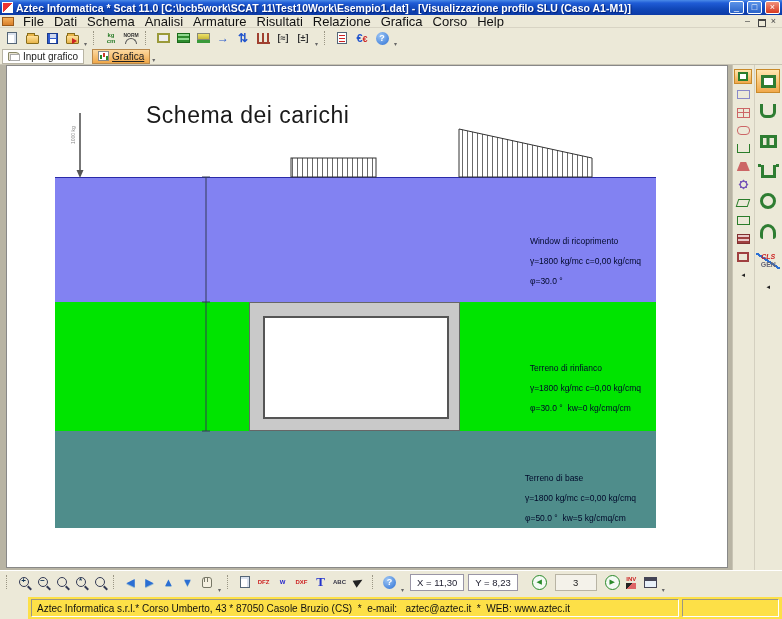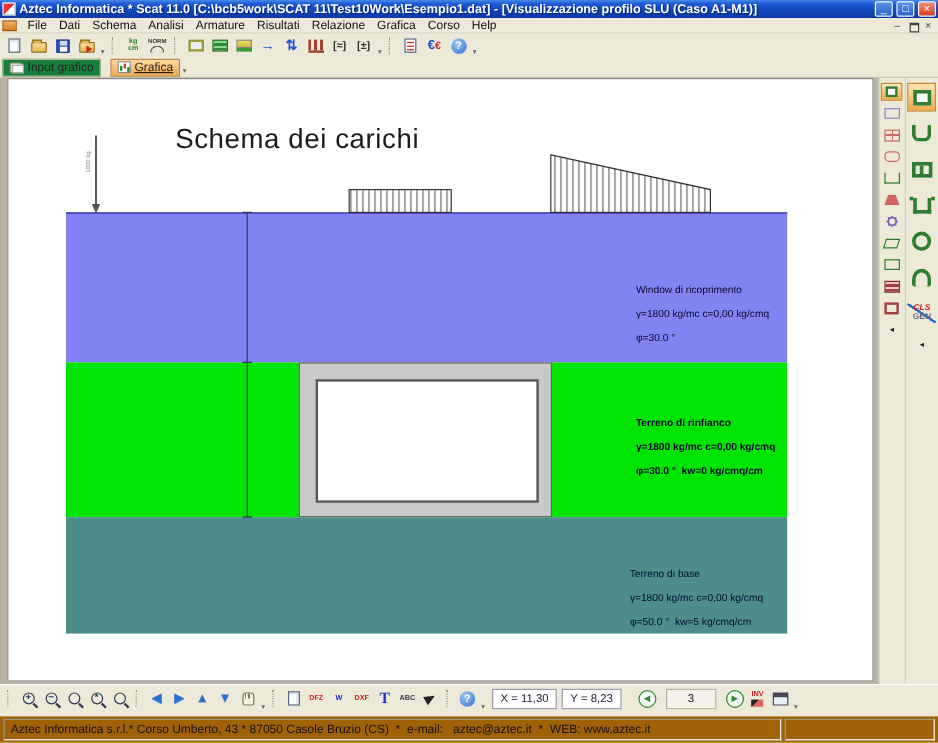"File" .menu-item { font-size: 10px -> 13px }
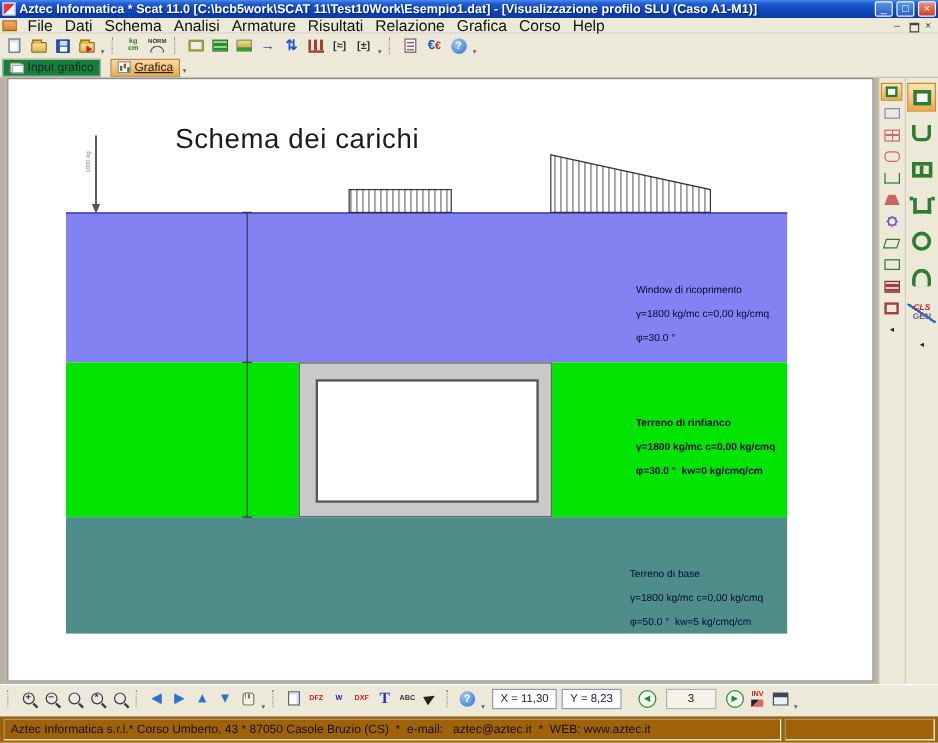"Input grafico" .viewbtn { background: #15803d -> #ffffff }
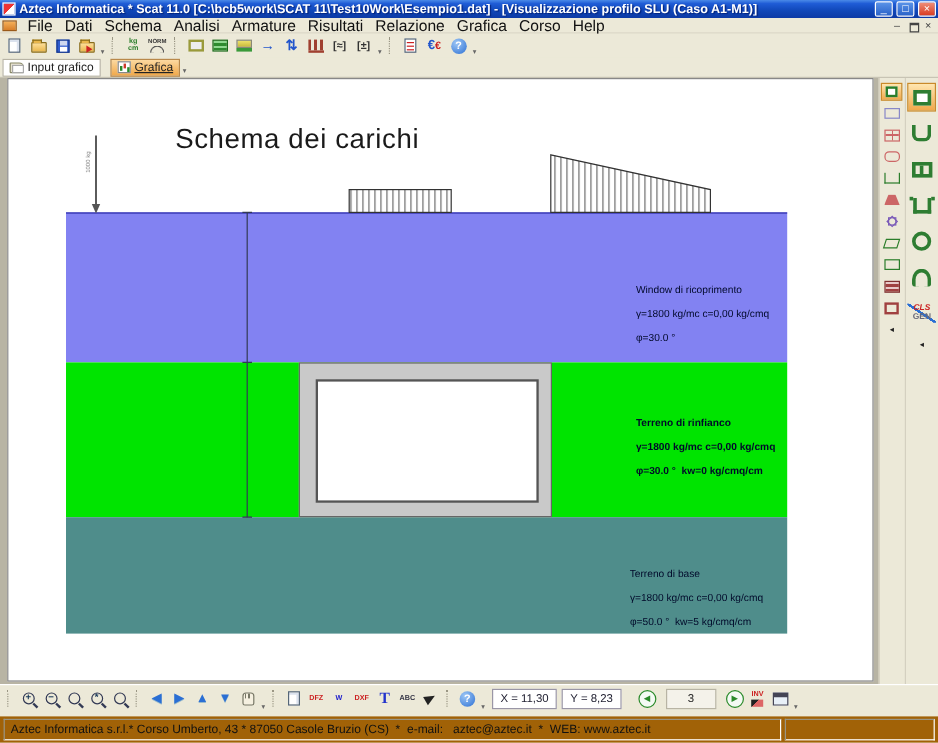"Terreno di rinfianco" .soil-label.l2 { font-weight: bold -> none; top: 271px -> 287px }
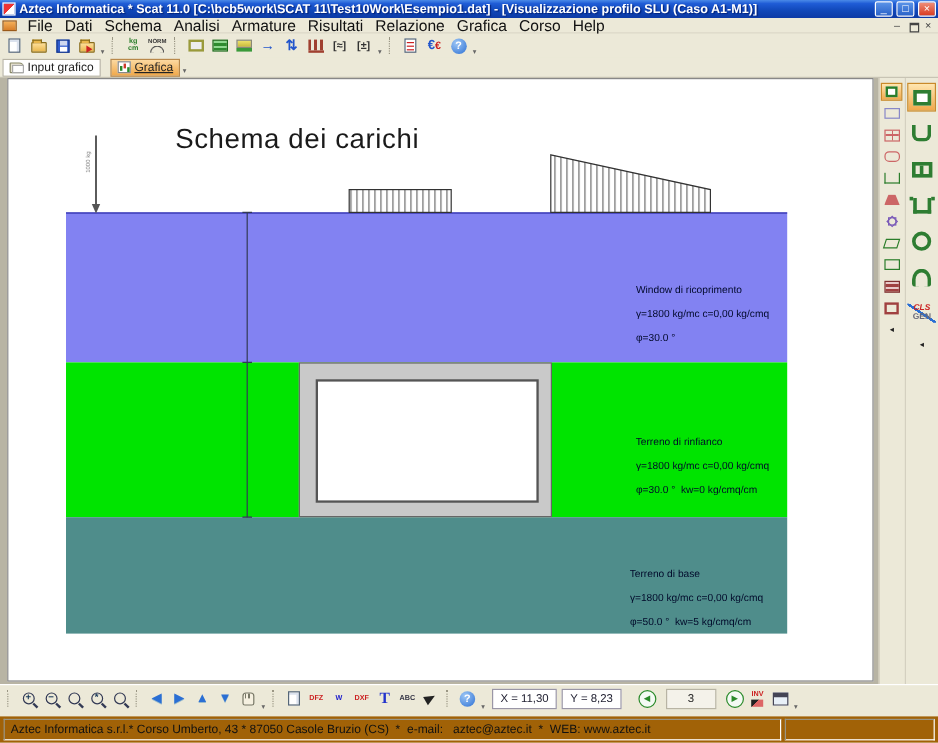"Aztec Informatica s.r.l.* Corso Umberto," .statusbar { background: #a16207 -> #fde047; margin-left: none -> 28px }
